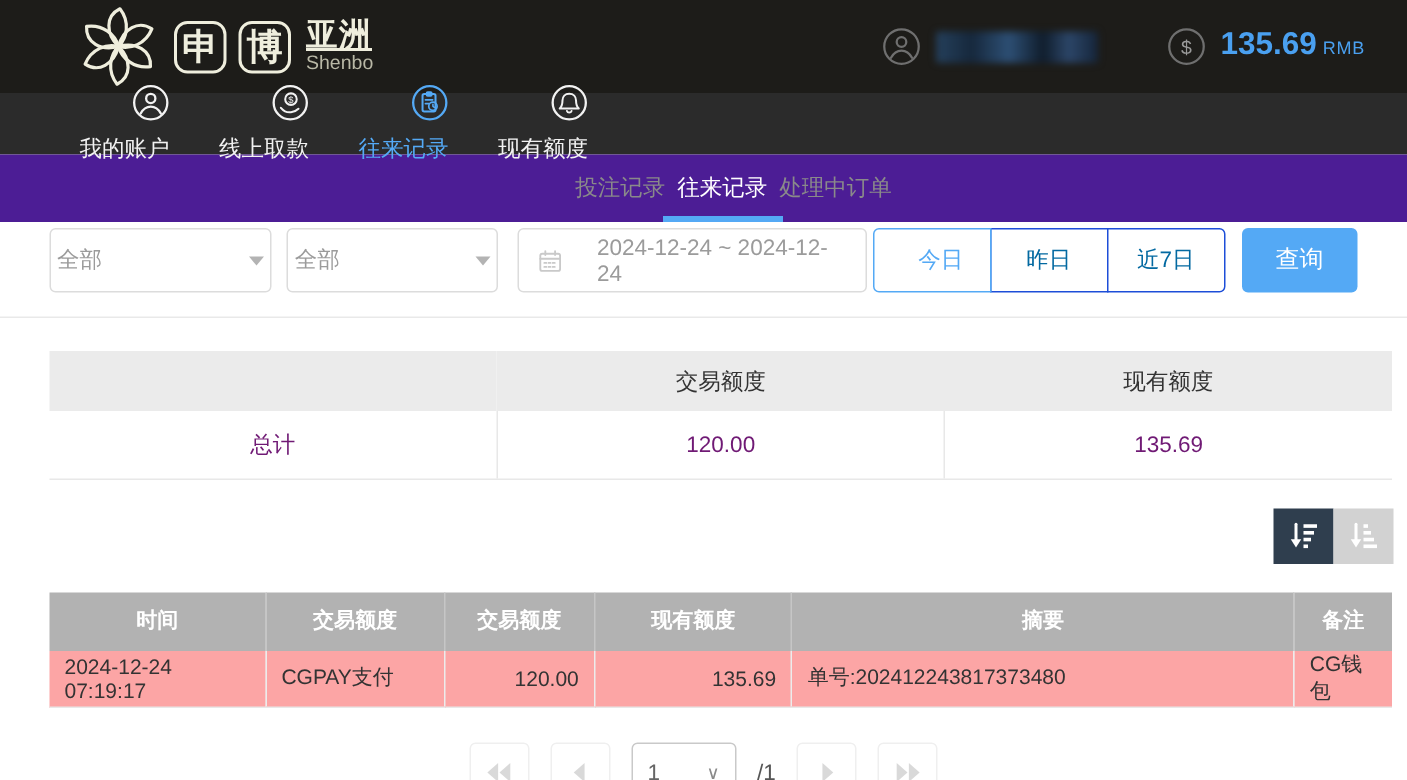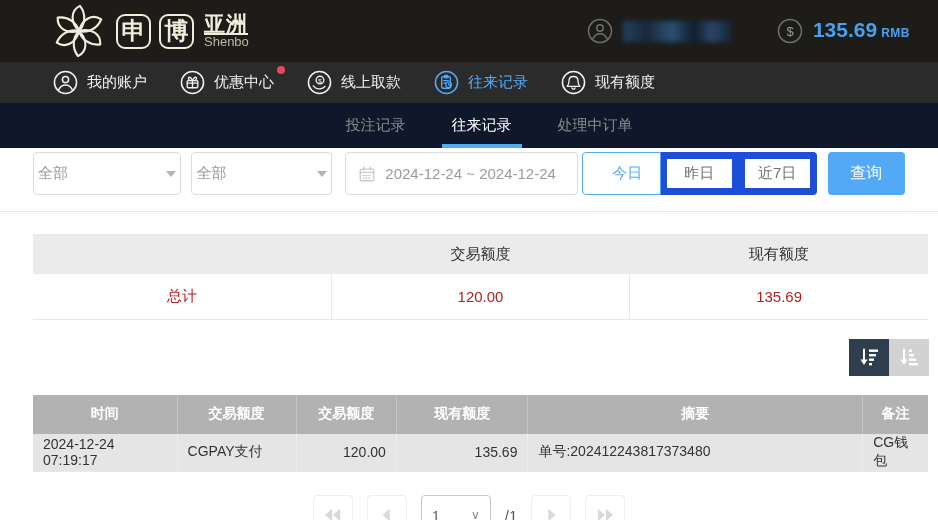"RMB" .currency { font-weight: bold -> normal }
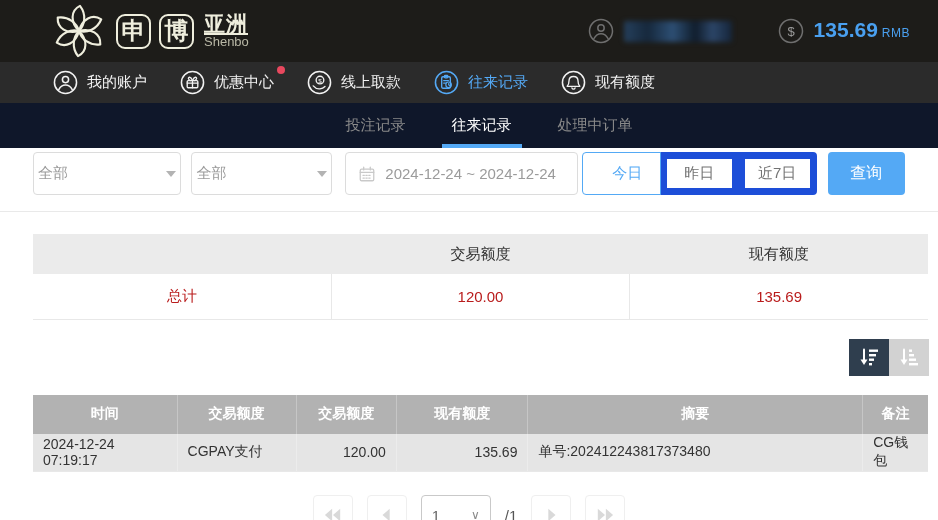"我的账户" .nav-item { align-items: center -> flex-end; flex-direction: none -> column }
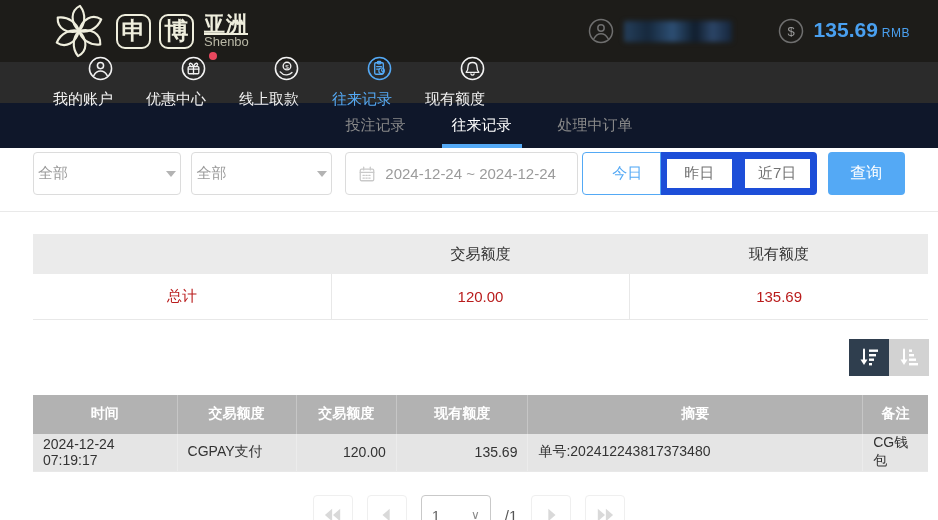"优惠中心" div.nav-item { html: <div> <svg> <circle></circle> <rect></rect> <line></line> <line></line> <path></path> <path></path> </svg> <span>优惠中心</span> <span></span> </div> -> none }
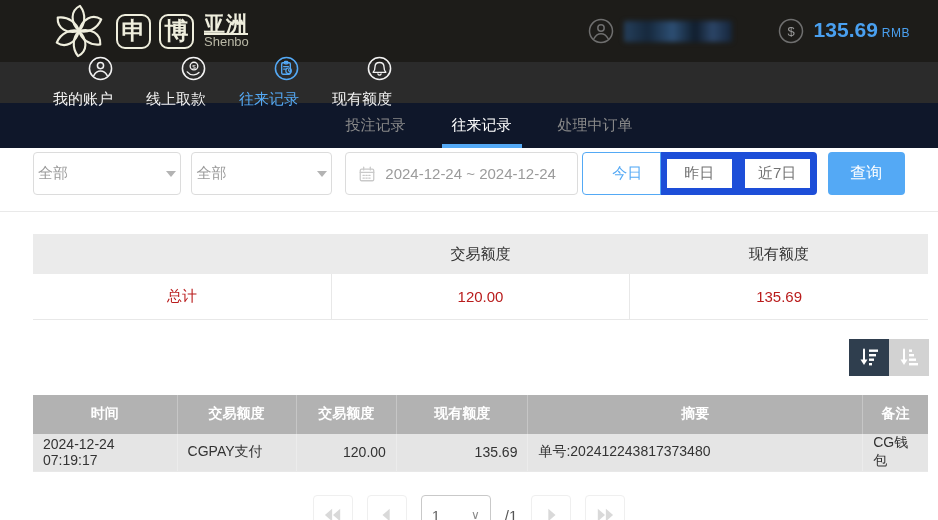"投注记录" .subnav { background: #0f172a -> #4c1d95; gap: 38px -> none }
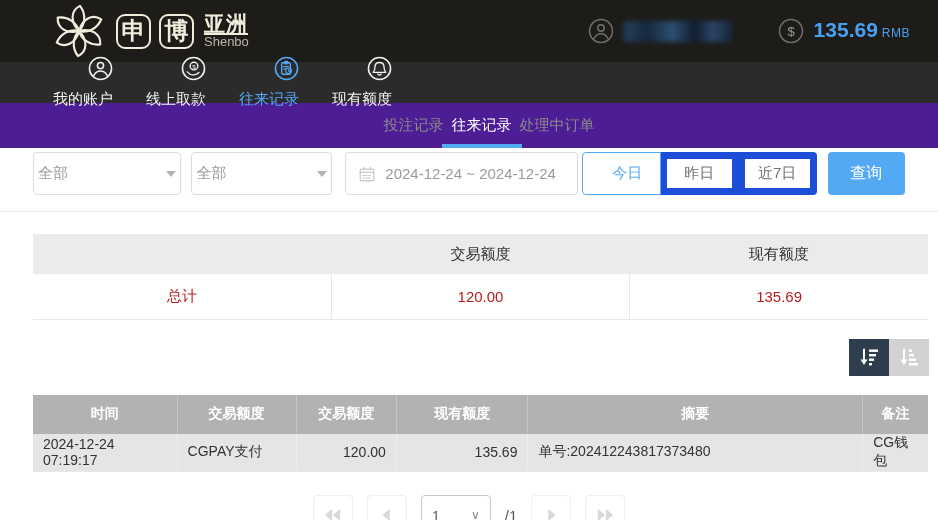"2024-12-24 ~ 2024-12-24" .date-box { gap: 9px -> 22px }
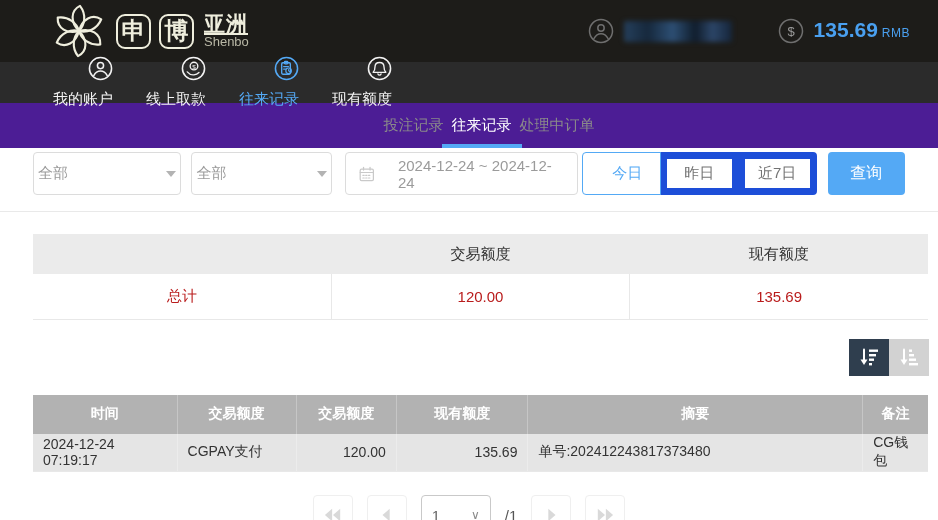"昨日" .qbtn { border: 7px solid #1d4ed8 -> 1px solid #1d4ed8; color: #737373 -> #0369a1 }
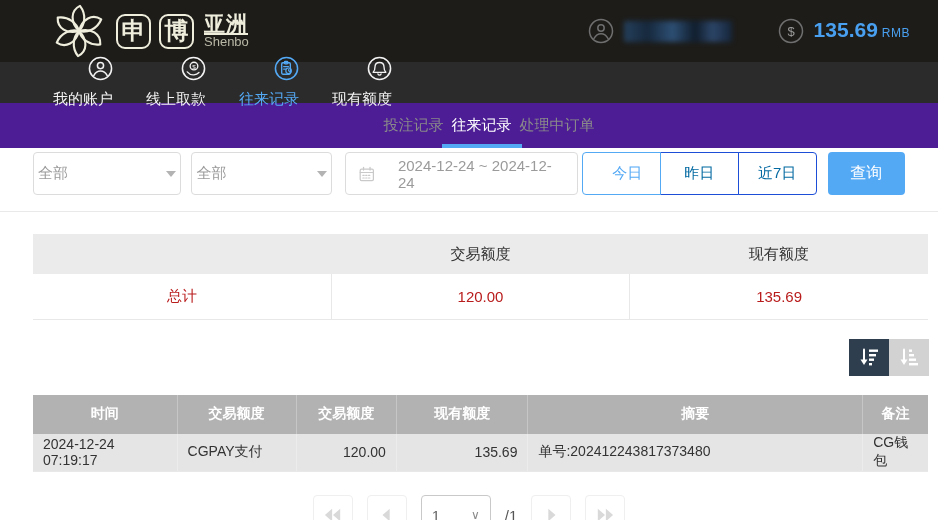"总计" .summary tbody td { color: #b91c1c -> #701a75 }
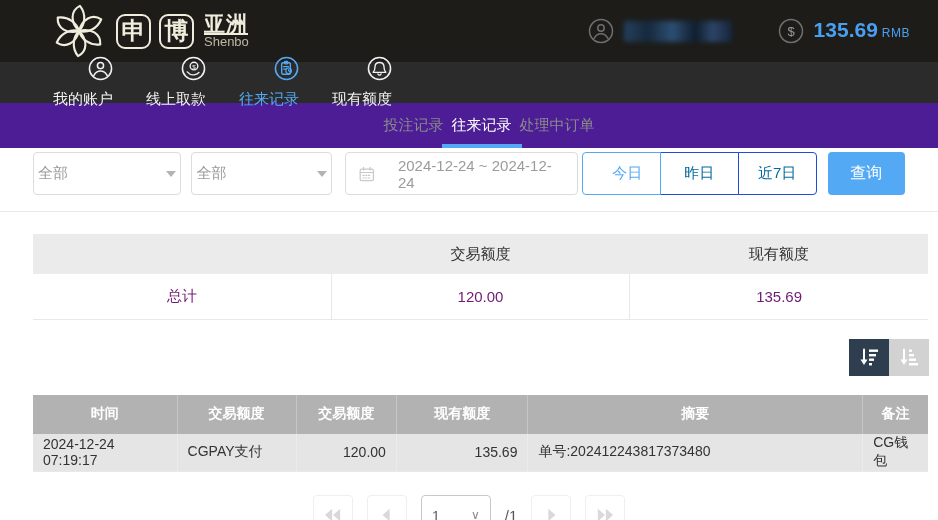"2024-12-24 07:19:17" .records tbody td { background: #e5e5e5 -> #fca5a5 }
